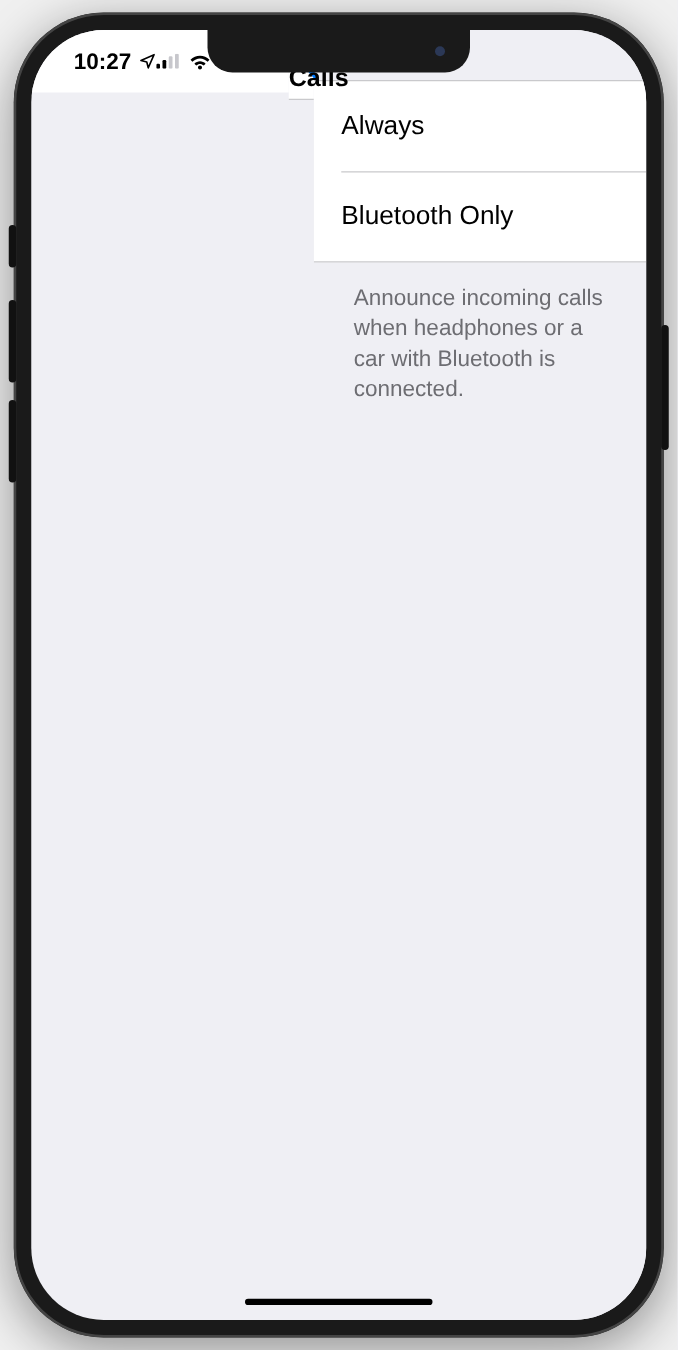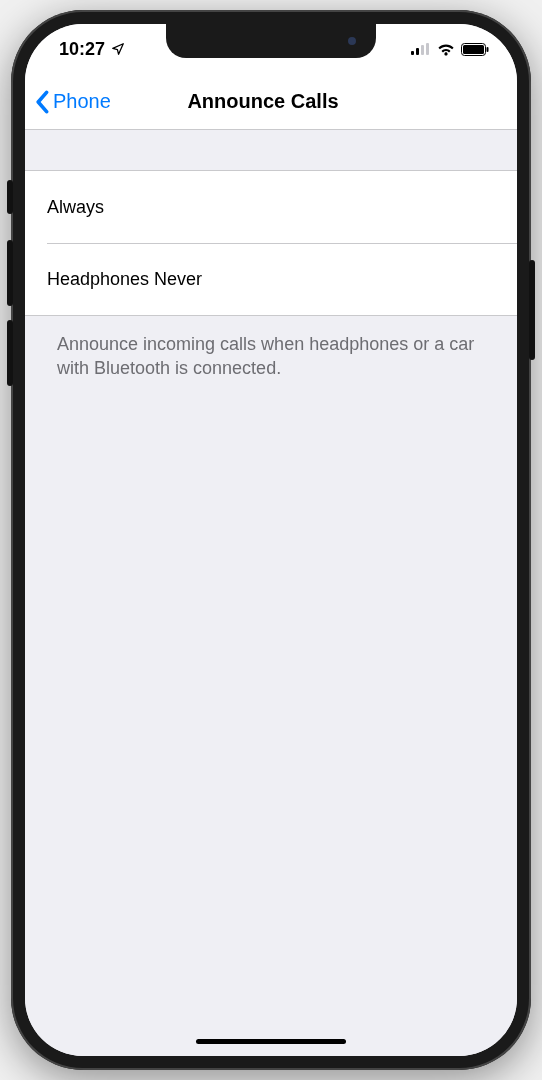"10:27" .screen { flex-direction: column -> none }
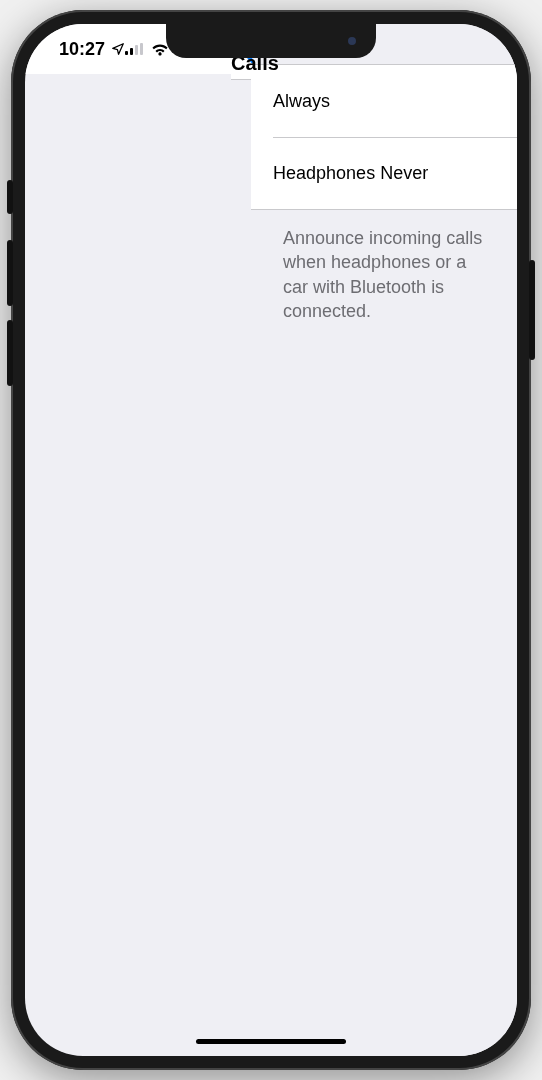"Always" .row { font-size: 18px -> 21px }
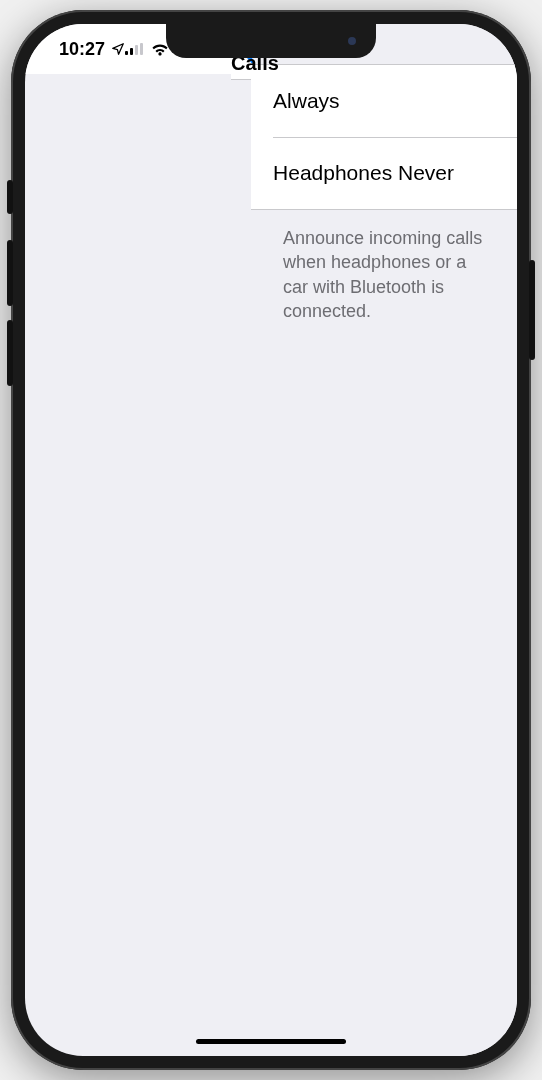"Headphones Never" span { text: Headphones Never -> Bluetooth Only }
